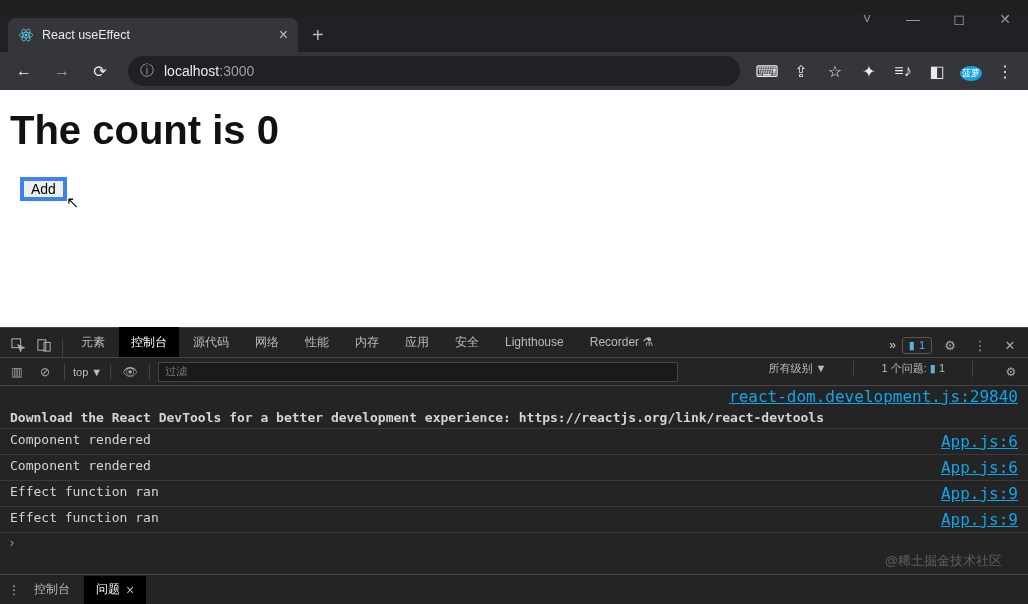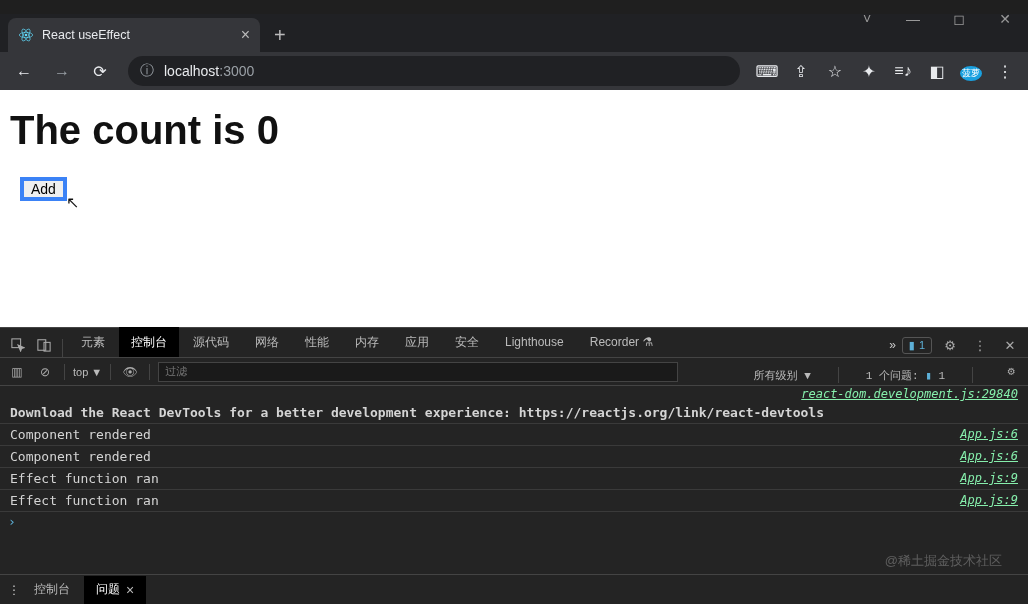"React useEffect" .tab { width: 252px -> 290px }
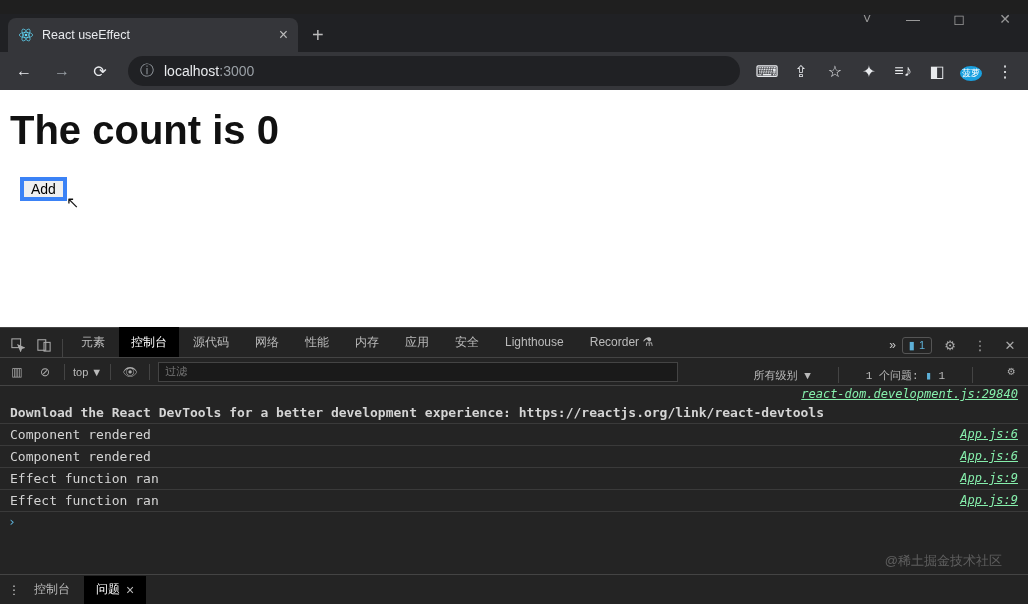"所有级别 ▼" .dt-toolbar-right { align-items: flex-end -> flex-start; font-family: Liberation Mono, monospace -> none }
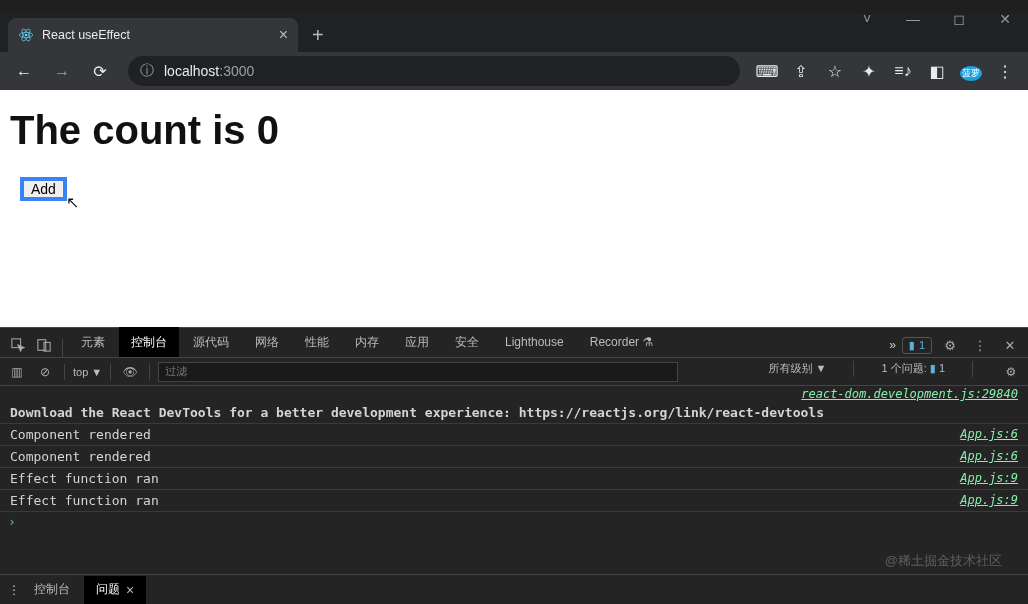"react-dom.development.js:29840" .console-line .src { color: #86efac -> #0ea5e9; font-size: 12px -> 16px; font-style: italic -> none }
